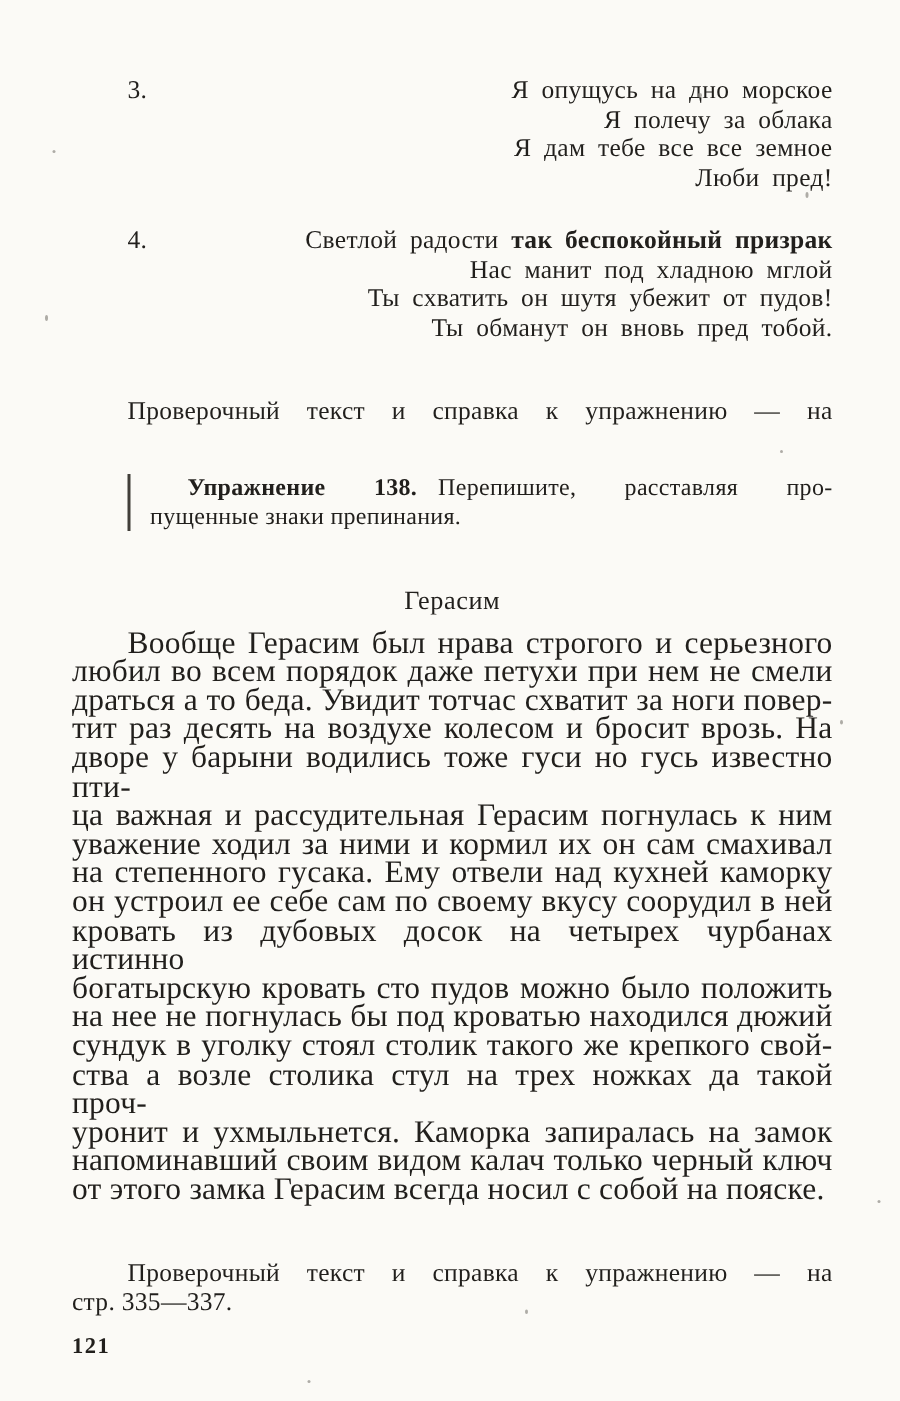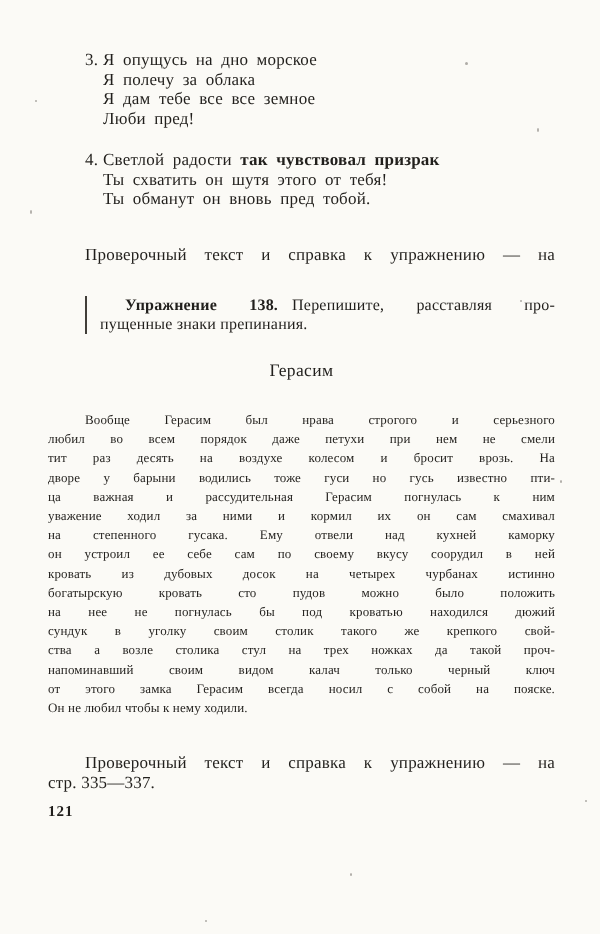"Я опущусь на дно морское" .poem-lines { text-align: none -> right }
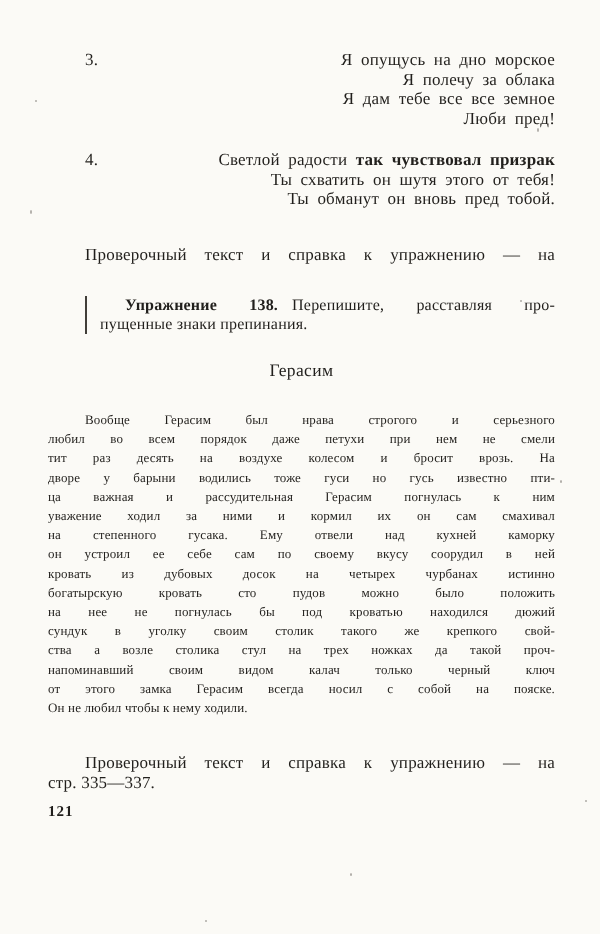"так чувствовал призрак" span.bold { text: чувствовал -> беспокойный }
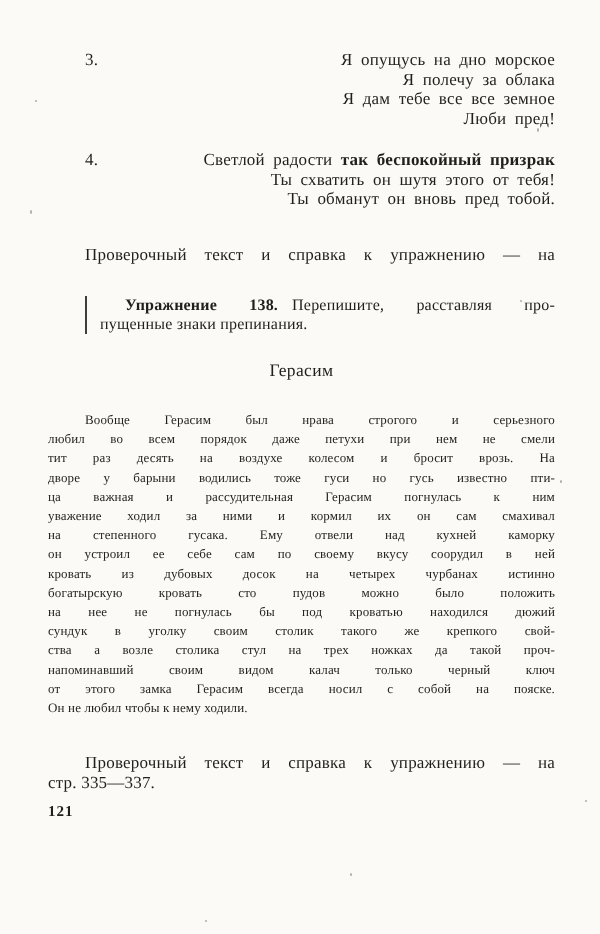"Нас манит под хладною мглой" div.pline { html: none -> <div><span>Нас манит под хладною мглой</span></div> }
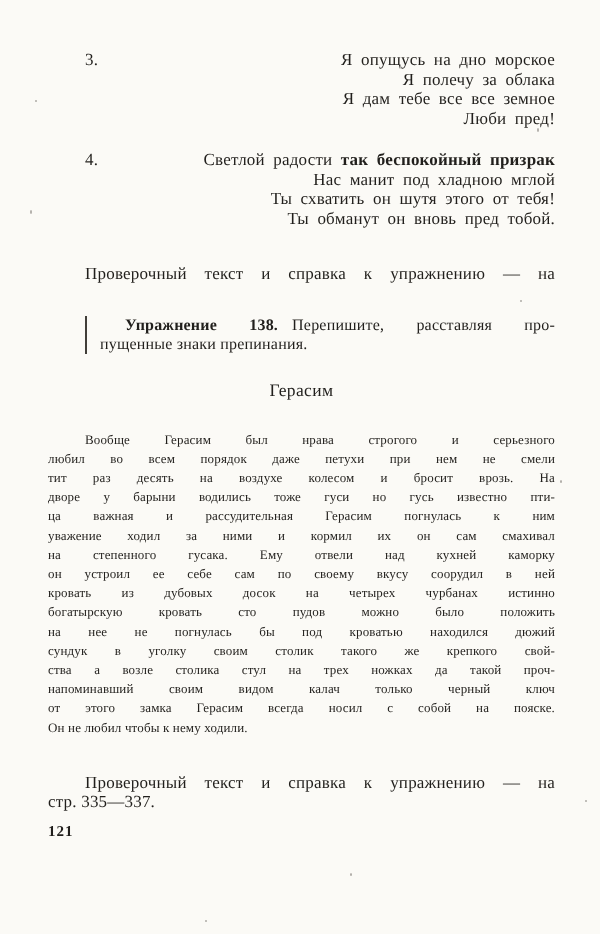"Ты схватить он шутя этого" span { text: этого от тебя -> убежит от пудов }
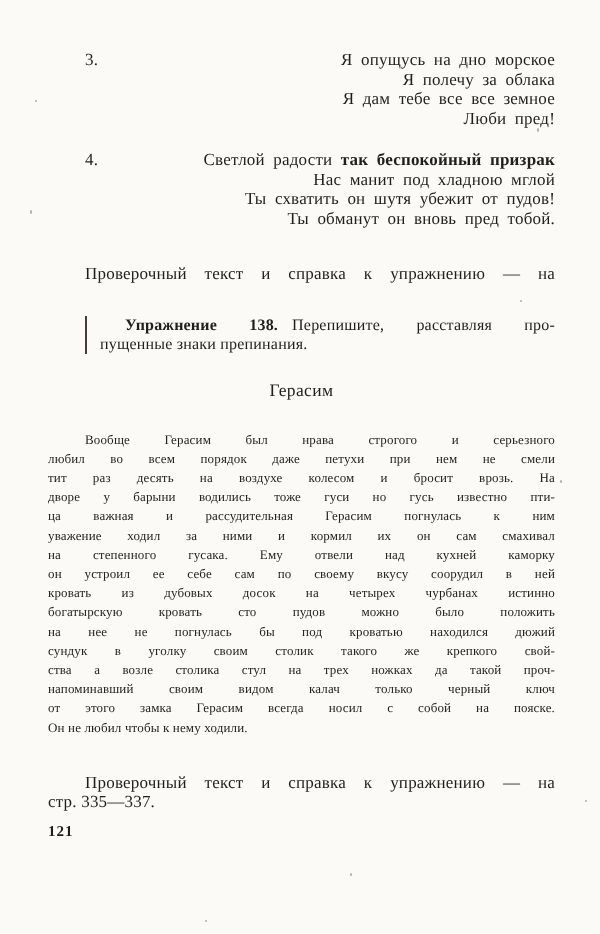"Герасим" .story-title { margin-top: 26px -> 36px }
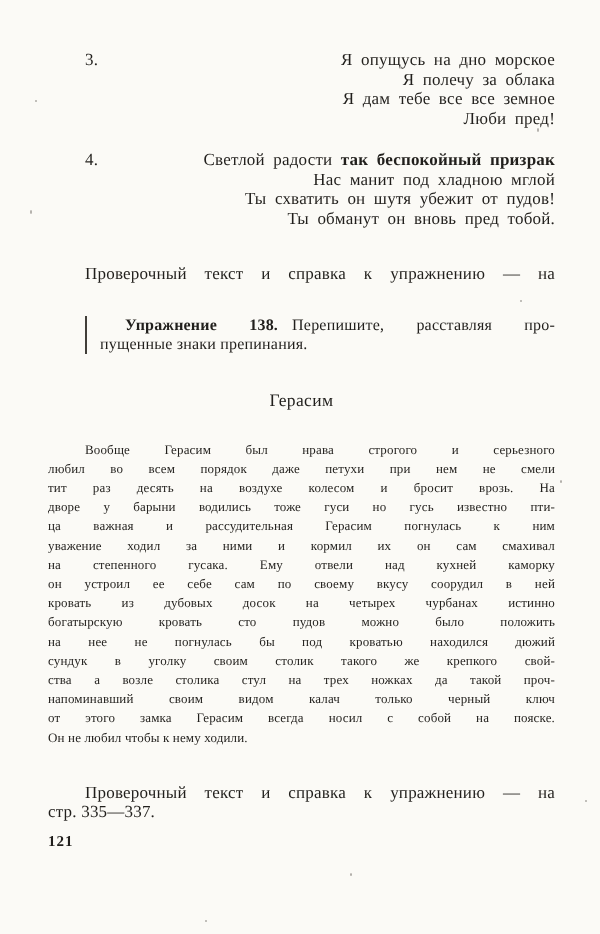"Вообще Герасим был нрава строгого" .story { font-size: 13px -> 21px; margin-top: 29px -> 8px }
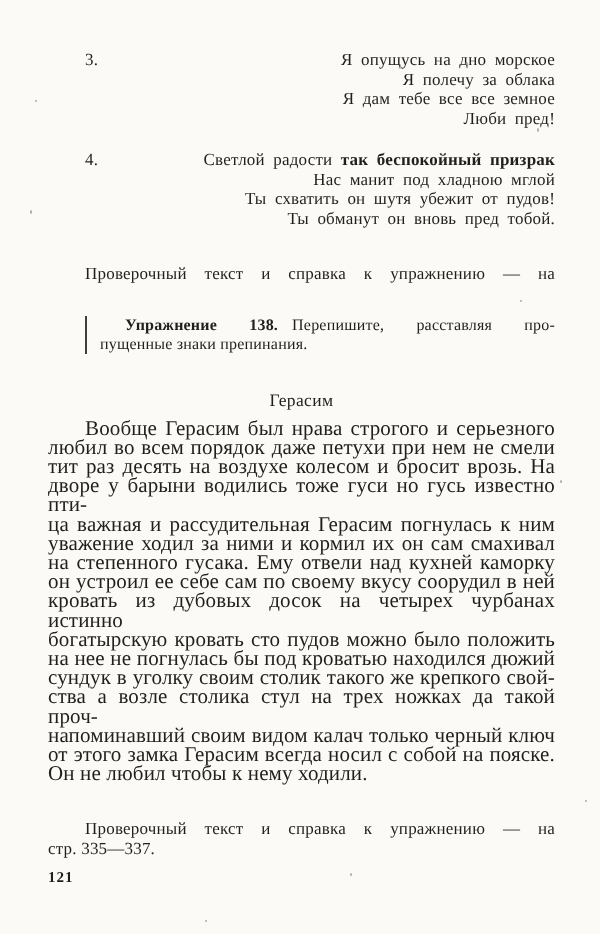"драться а то беда. Увидит" div.tline { html: none -> <div>драться а то беда. Увидит тотчас схватит за ноги повер-</div> }
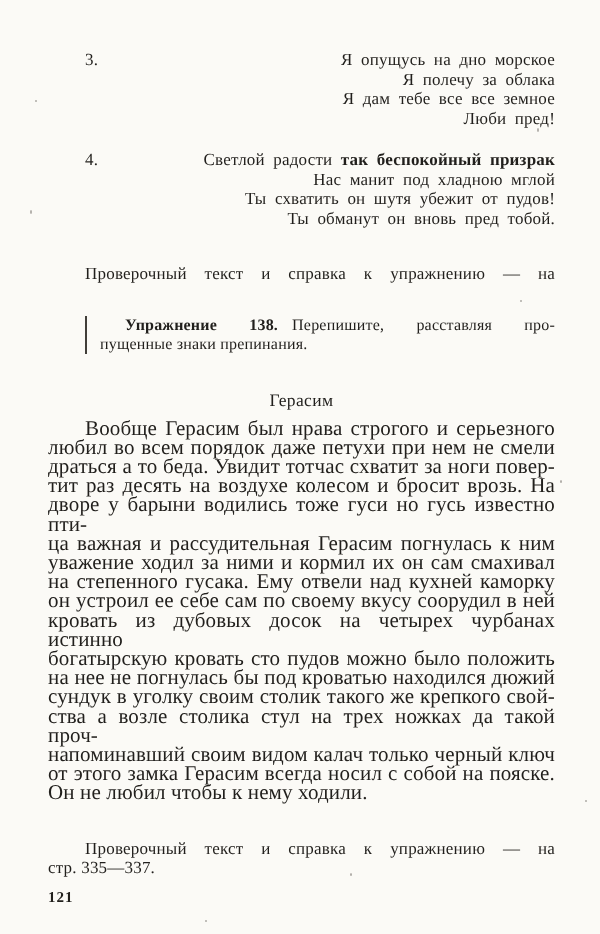"сундук в уголку своим столик" div.tline { text: своим -> стоял }
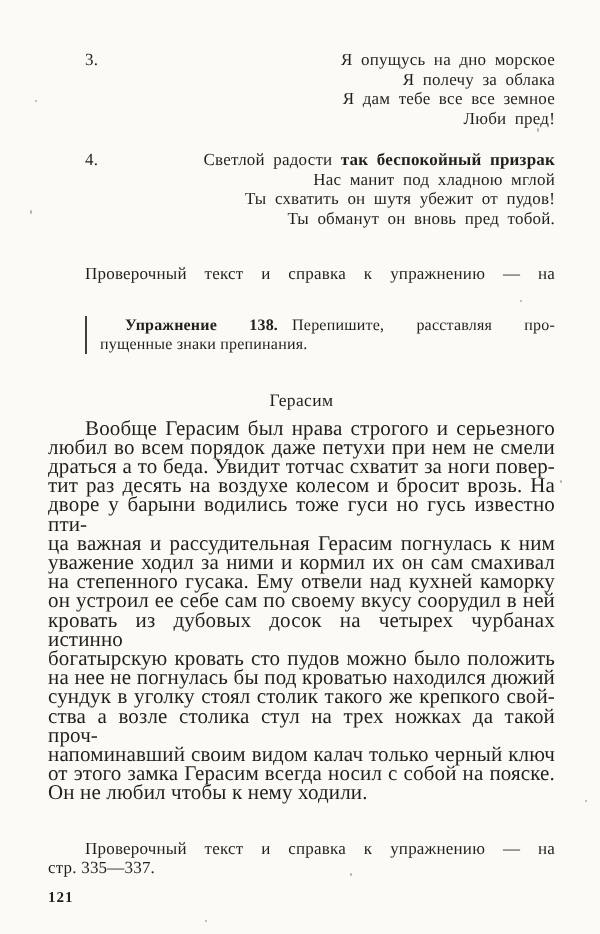"уронит и ухмыльнется. Каморка запиралась" div.tline { html: none -> <div>уронит и ухмыльнется. Каморка запиралась на замок</div> }
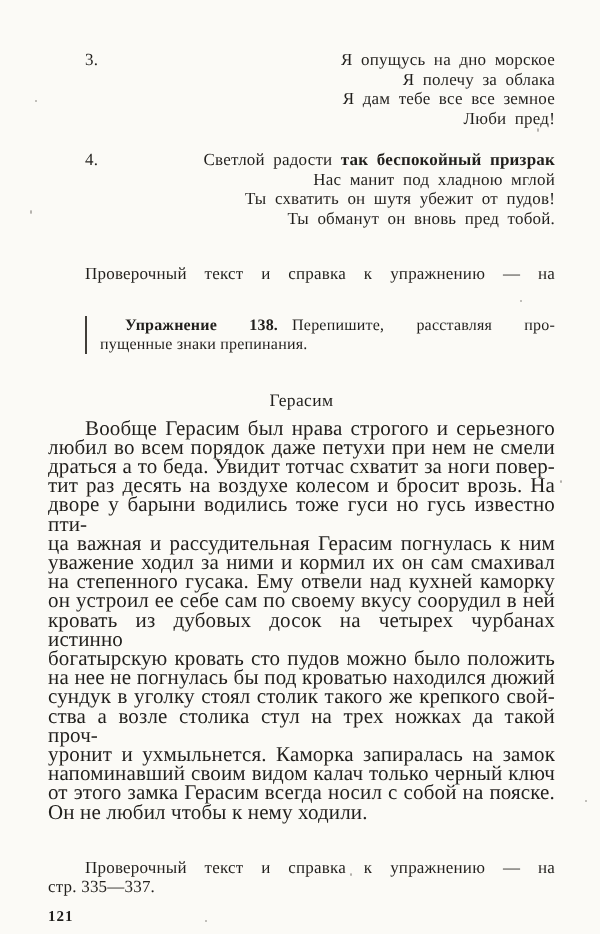"Он не любил чтобы к" div.tline { html: <div>Он не любил чтобы к нему ходили.</div> -> none }
